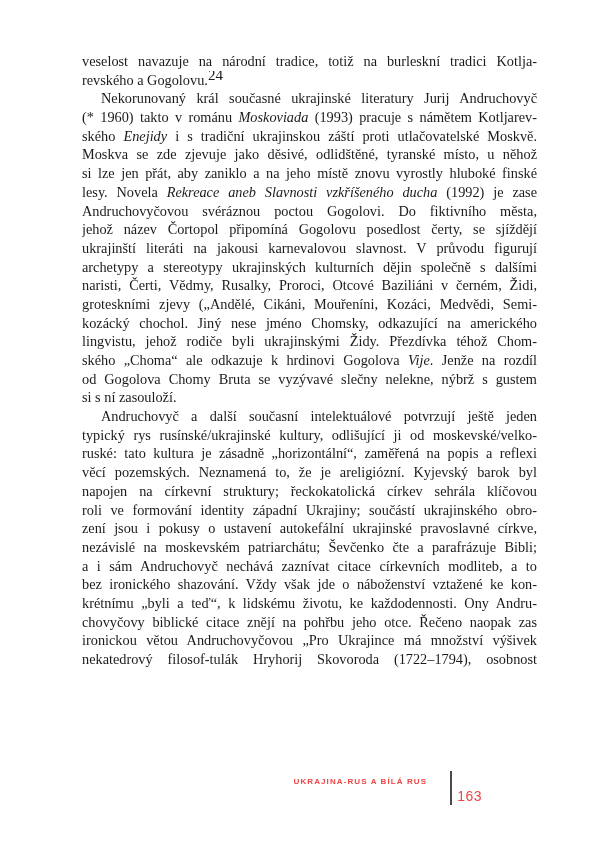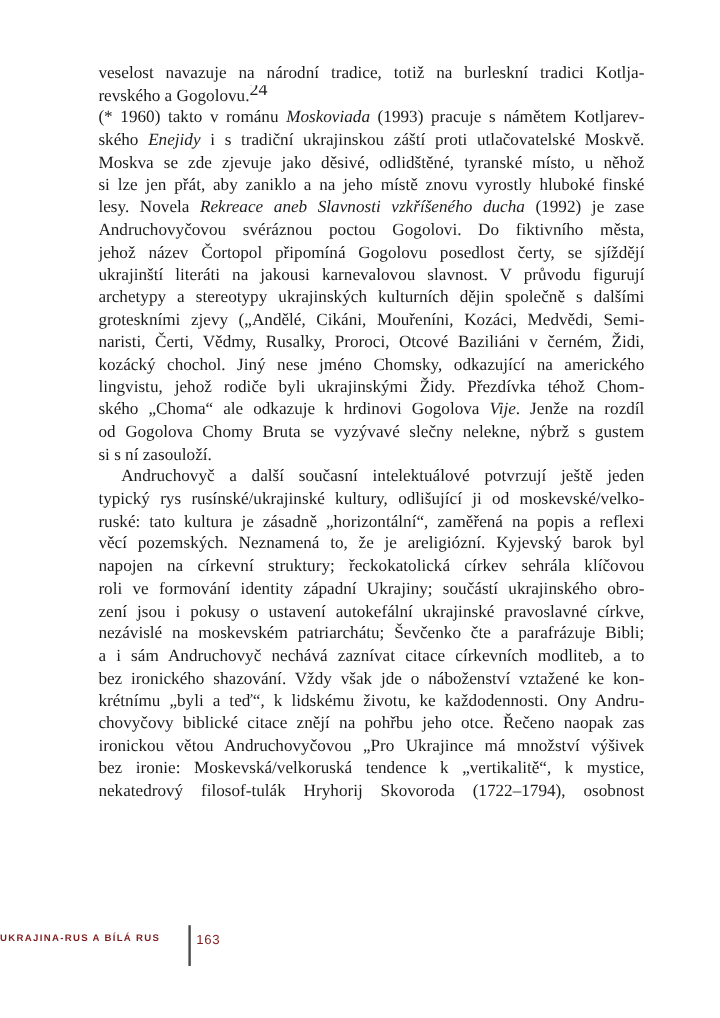"Nekorunovaný král současné ukrajinské" div.line { html: none -> <div><span>Nekorunovaný král současné ukrajinské literatury Jurij Andruchovyč</span></div> }
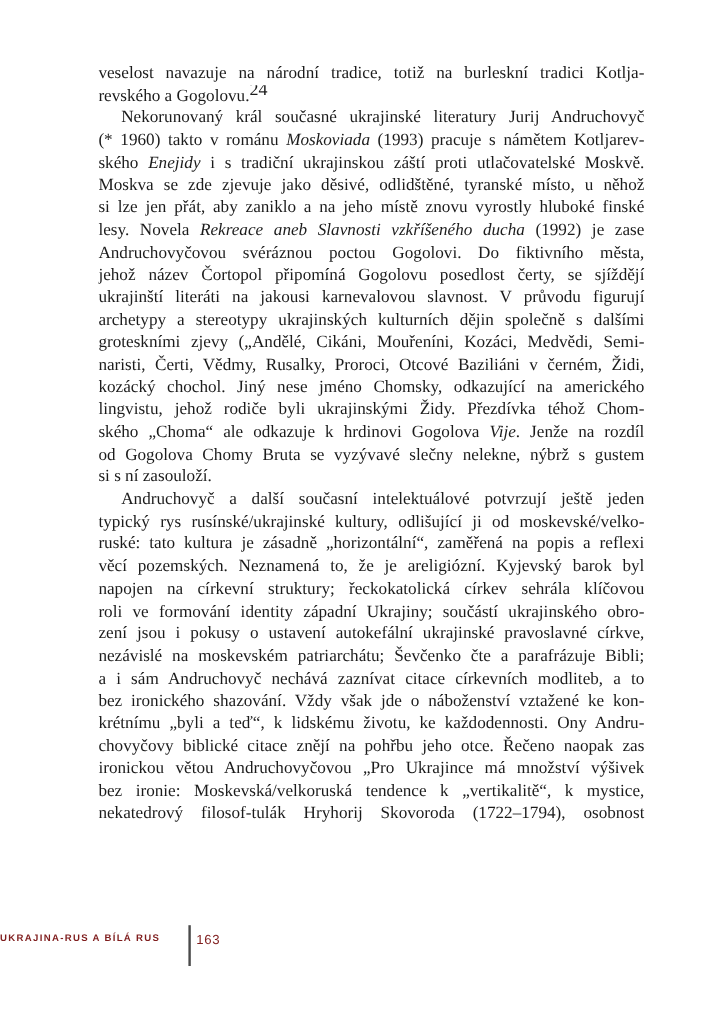"groteskními zjevy („Andělé, Cikáni," div.line { order: before "naristi, Čerti, Vědmy, Rusalky, Proroci," -> after "naristi, Čerti, Vědmy, Rusalky, Proroci," }
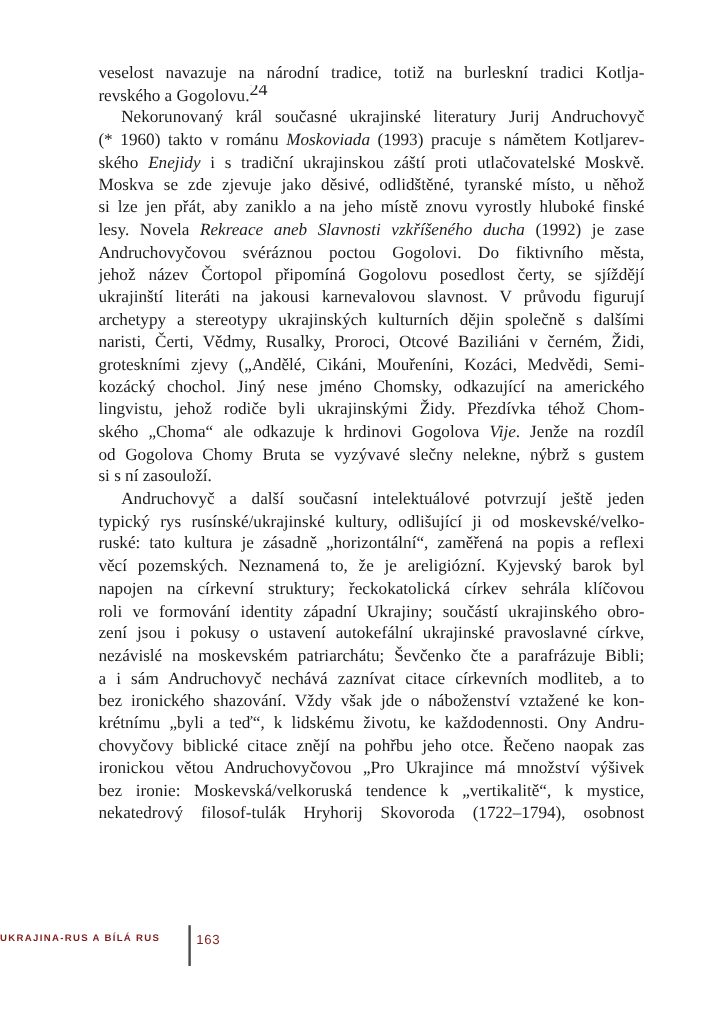"bez ironie: Moskevská/velkoruská" div.line { html: <div><span>bez ironie: Moskevská/velkoruská tendence k „vertikalitě“, k mystice,</span></div> -> none }
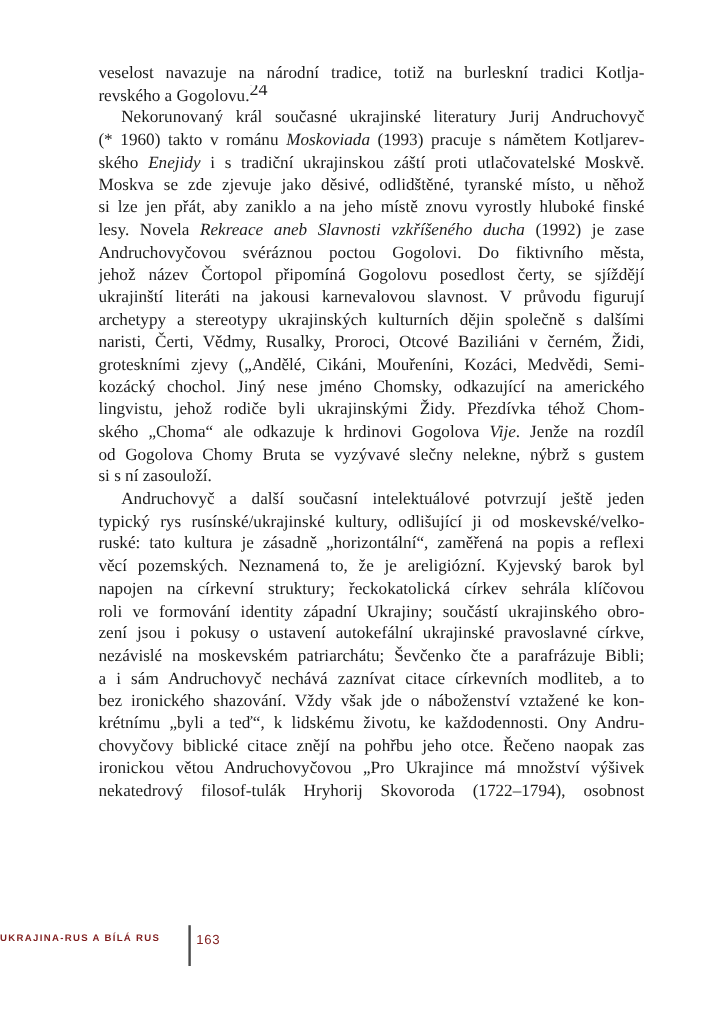"UKRAJINA-RUS A BÍLÁ RUS" .footer { color: #7f1d1d -> #ef4444; justify-content: none -> flex-end }
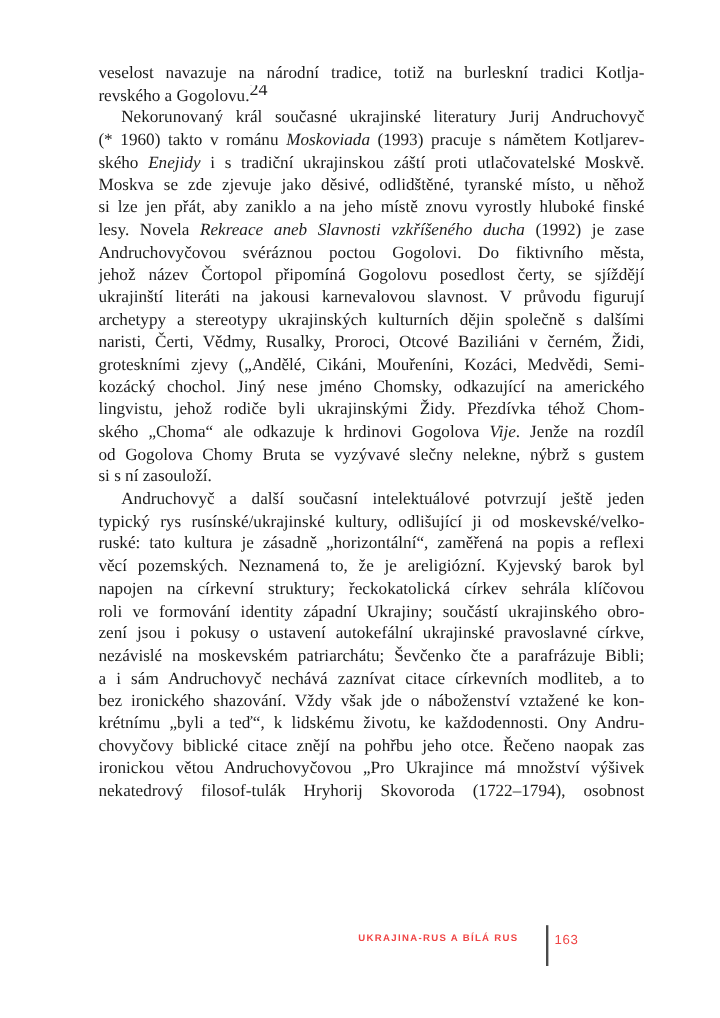"163" .page-number { font-size: 11px -> 14px; margin-top: 7px -> 17px }
